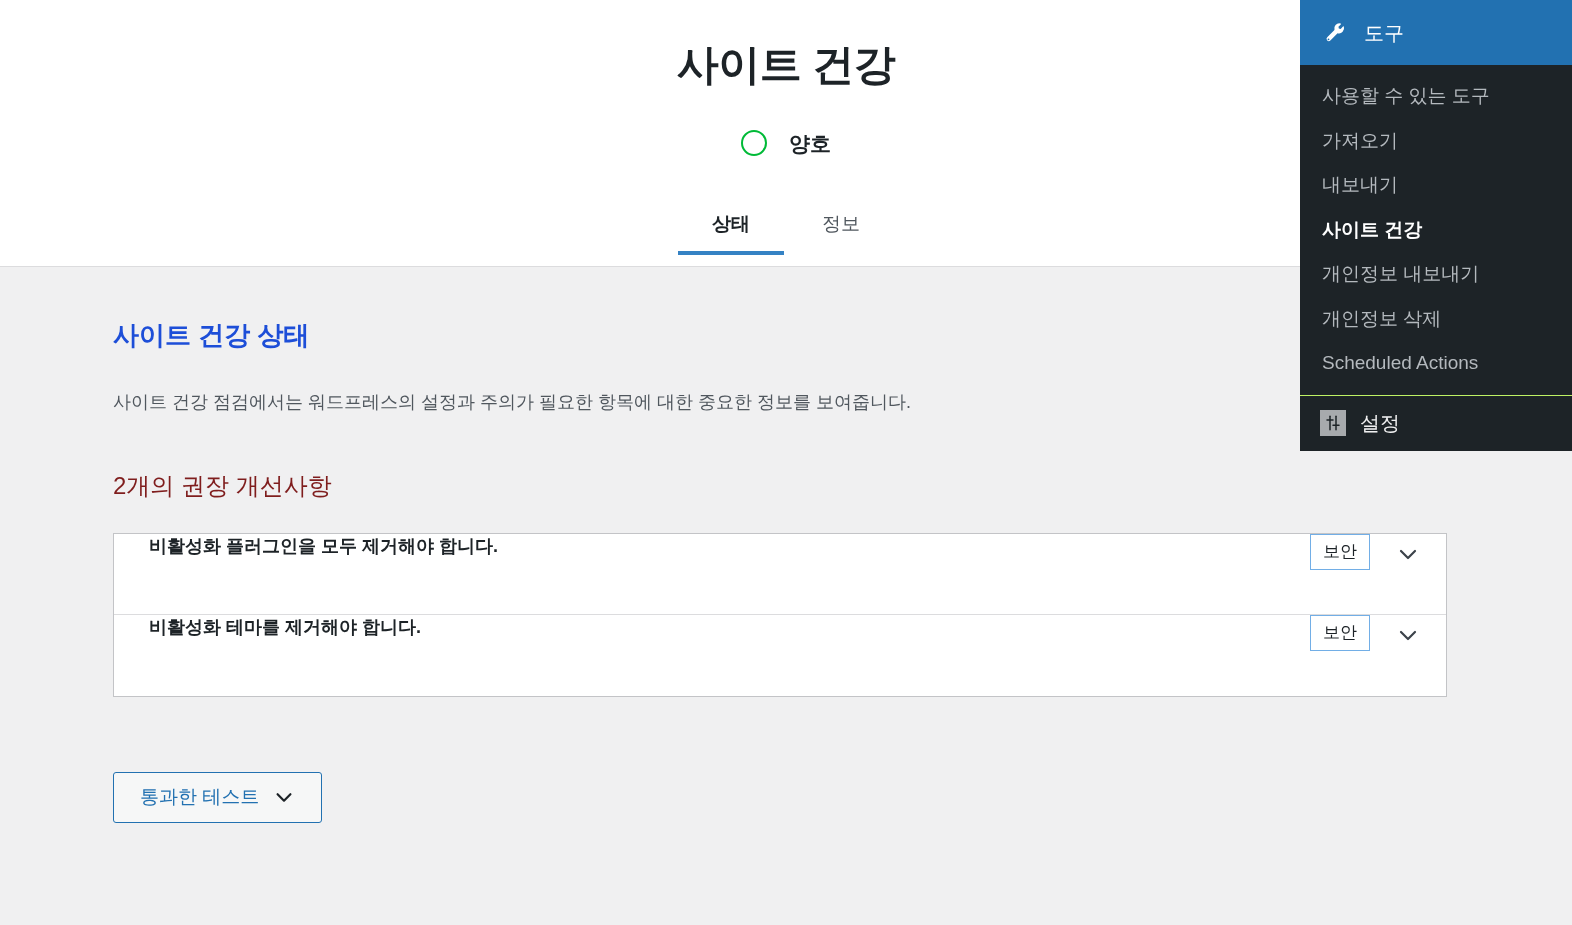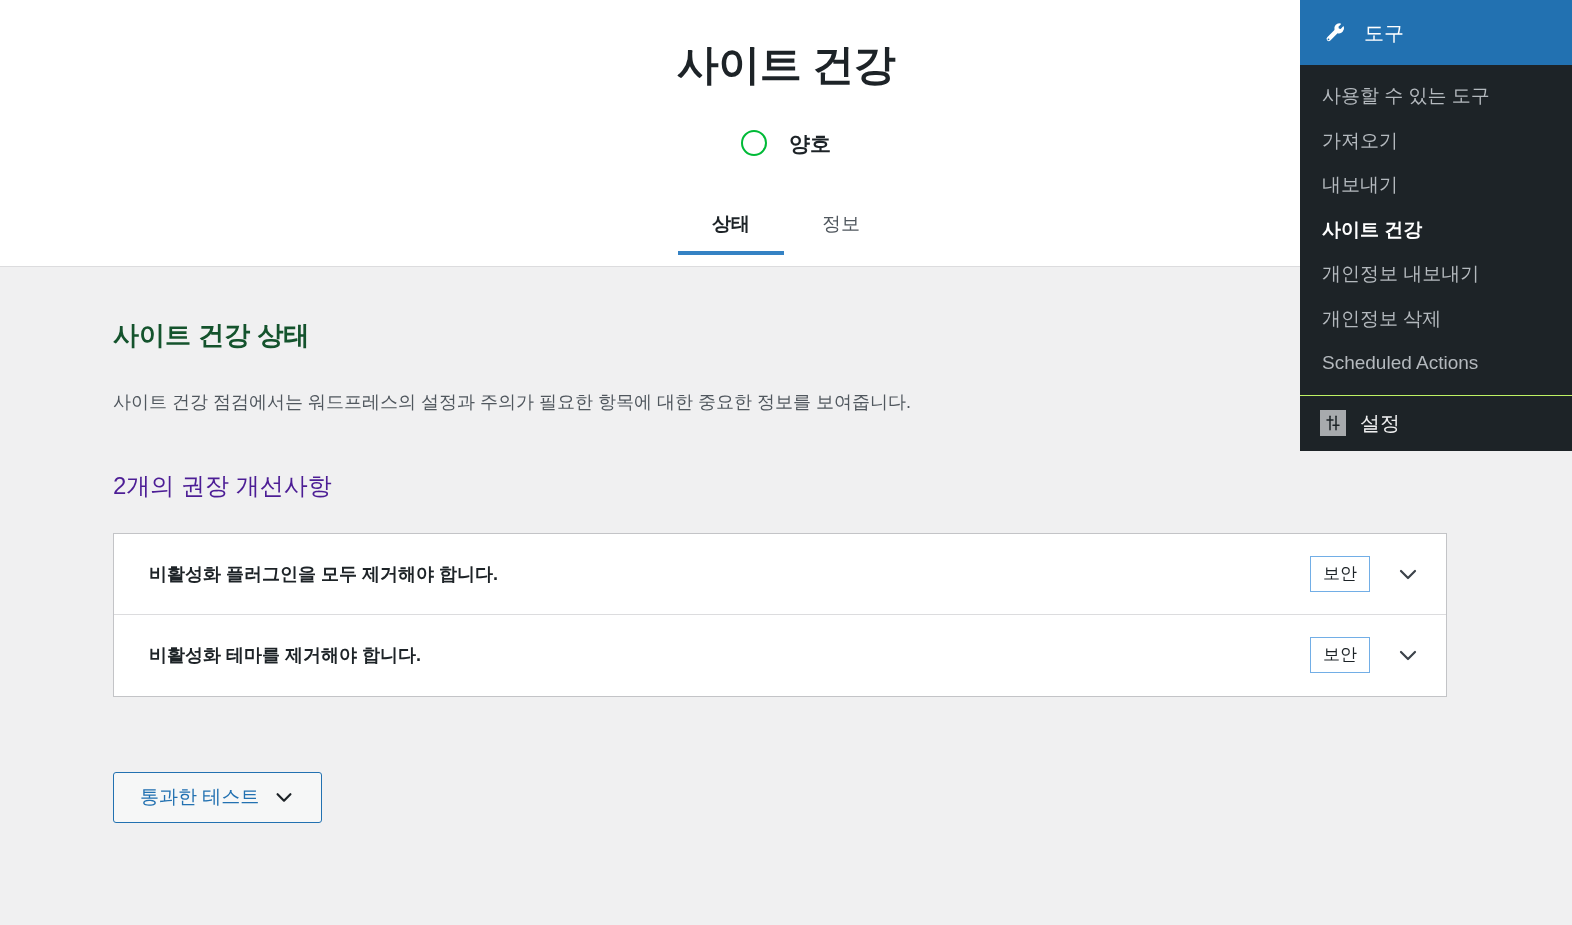"사이트 건강 상태" #section-title { color: #14532d -> #1d4ed8 }
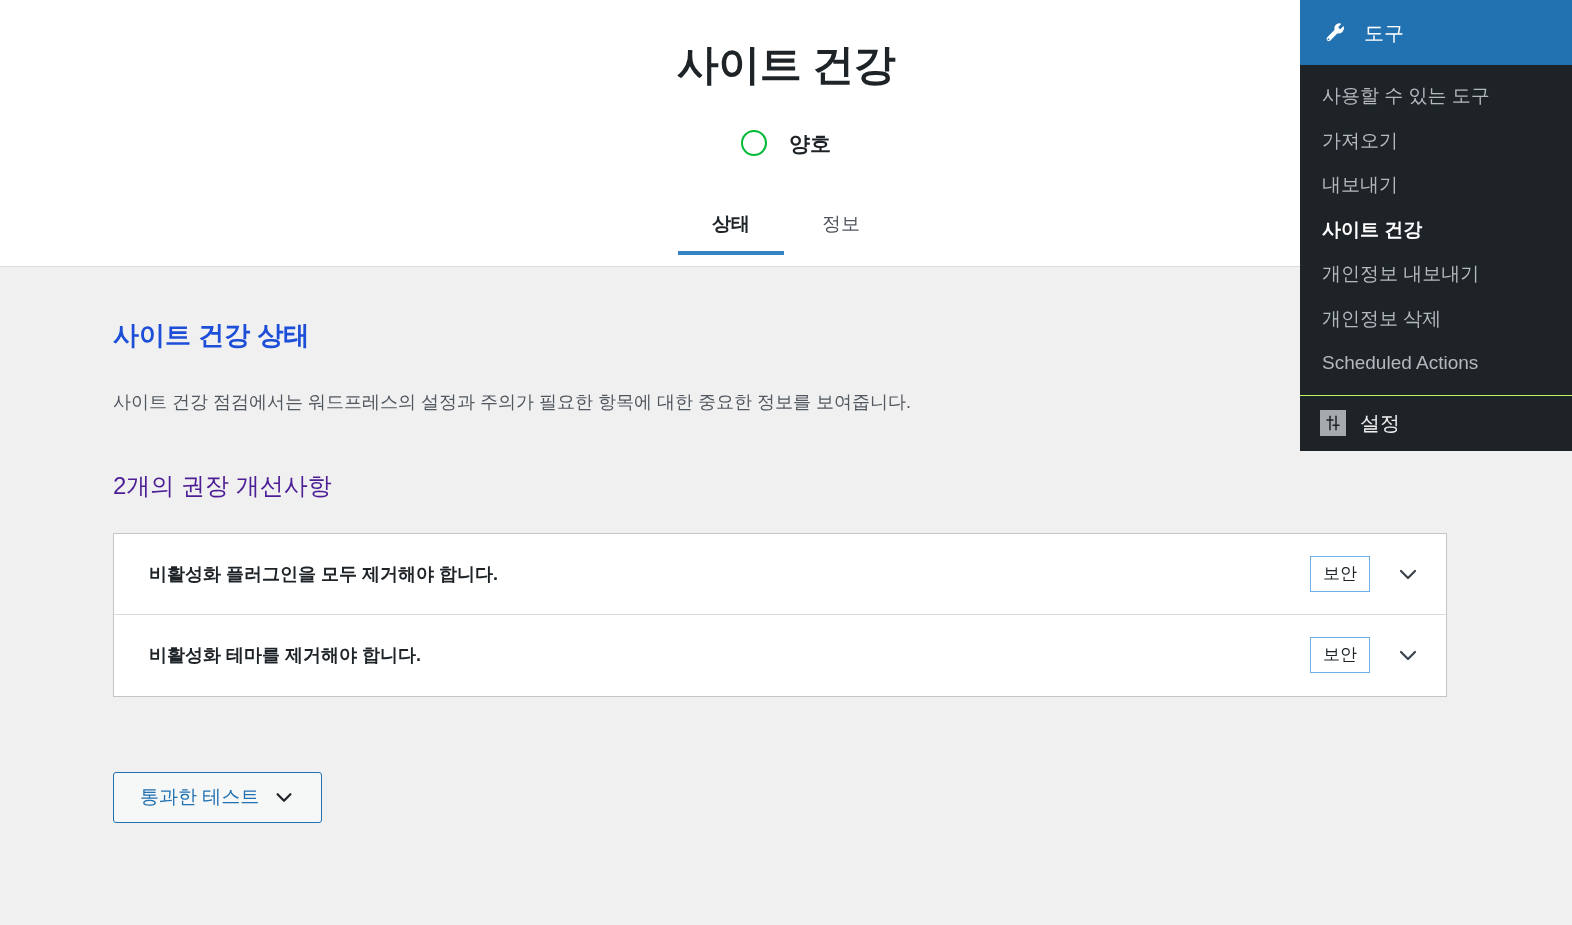"2개의 권장 개선사항" #issues-heading { color: #4c1d95 -> #7f1d1d }
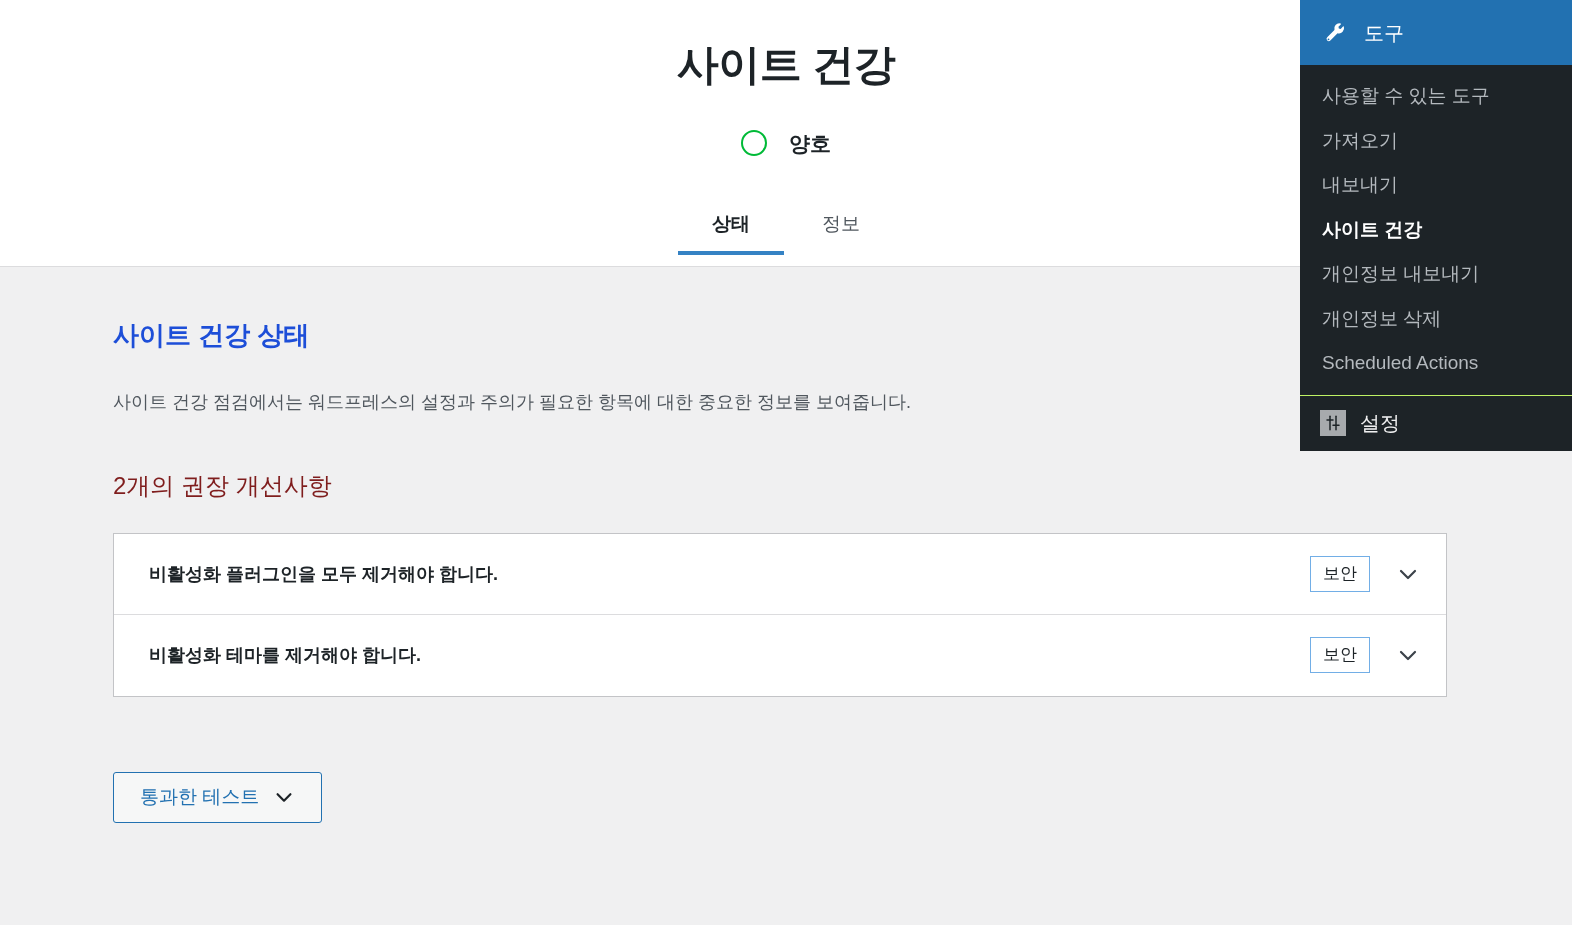"비활성화 플러그인을 모두 제거해야 합니다." .issue-row { align-items: center -> flex-start }
